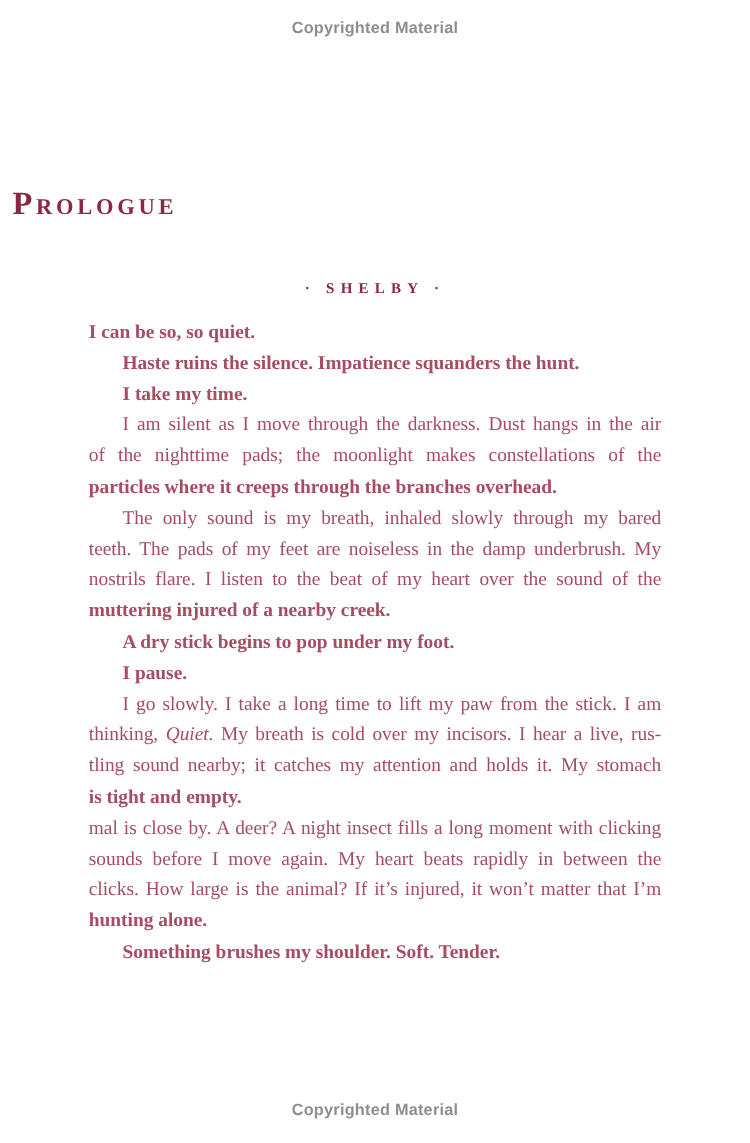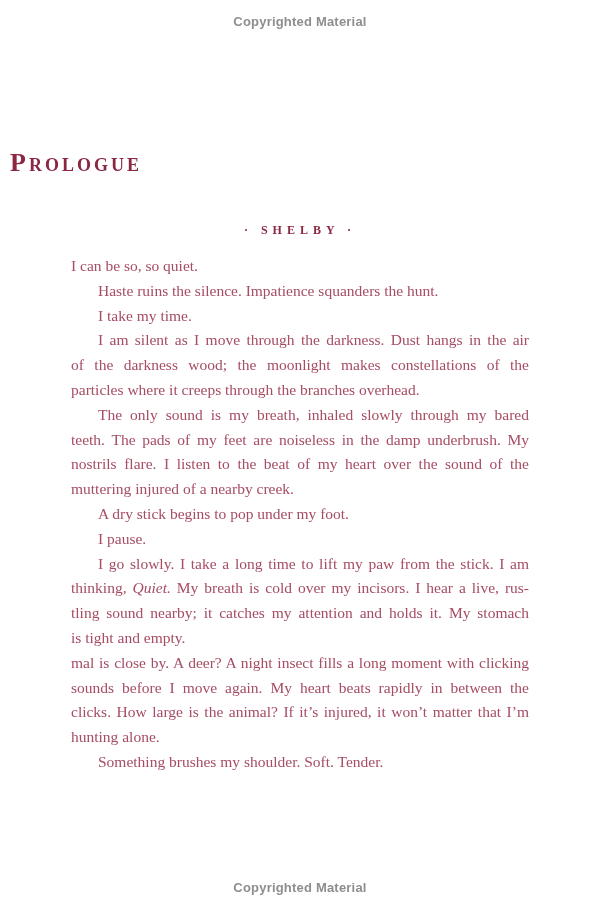"I can be so, so" .line.end { font-weight: none -> bold }
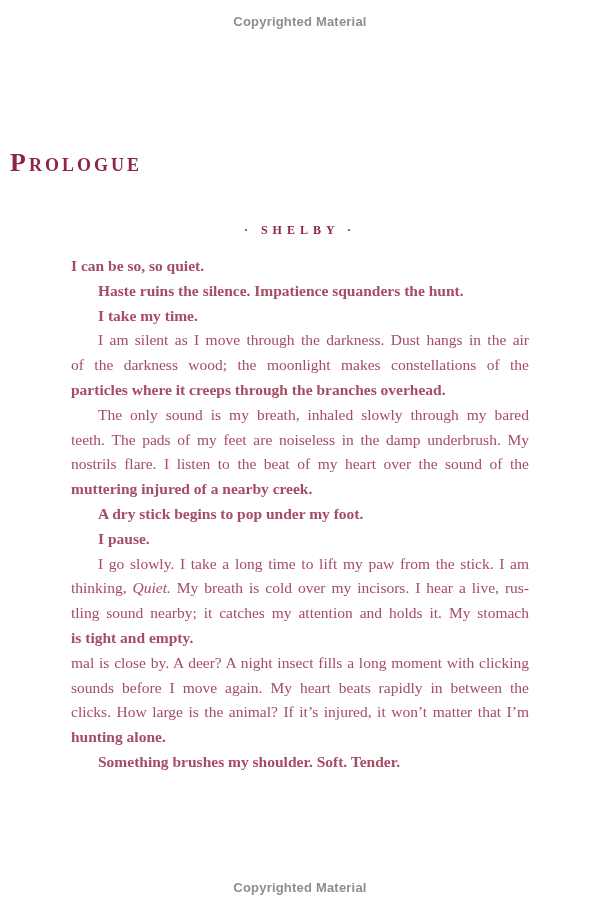"of the darkness wood; the" div.line { text: darkness wood -> nighttime pads }
